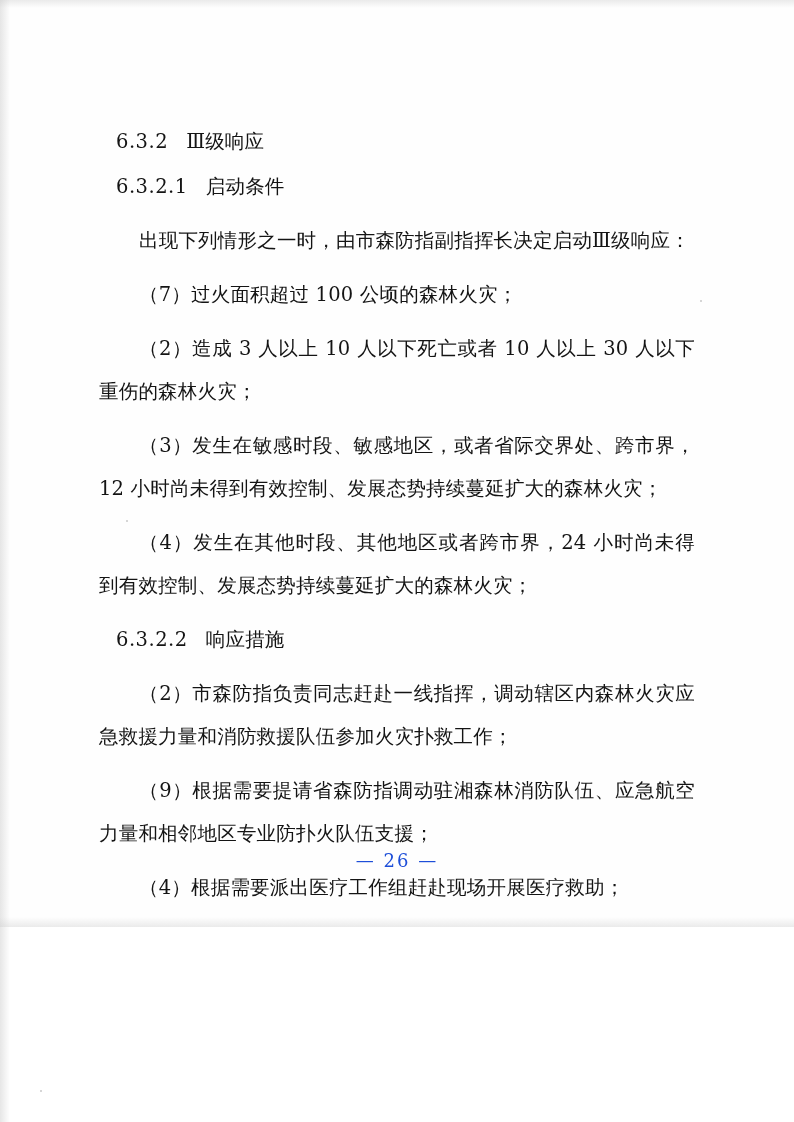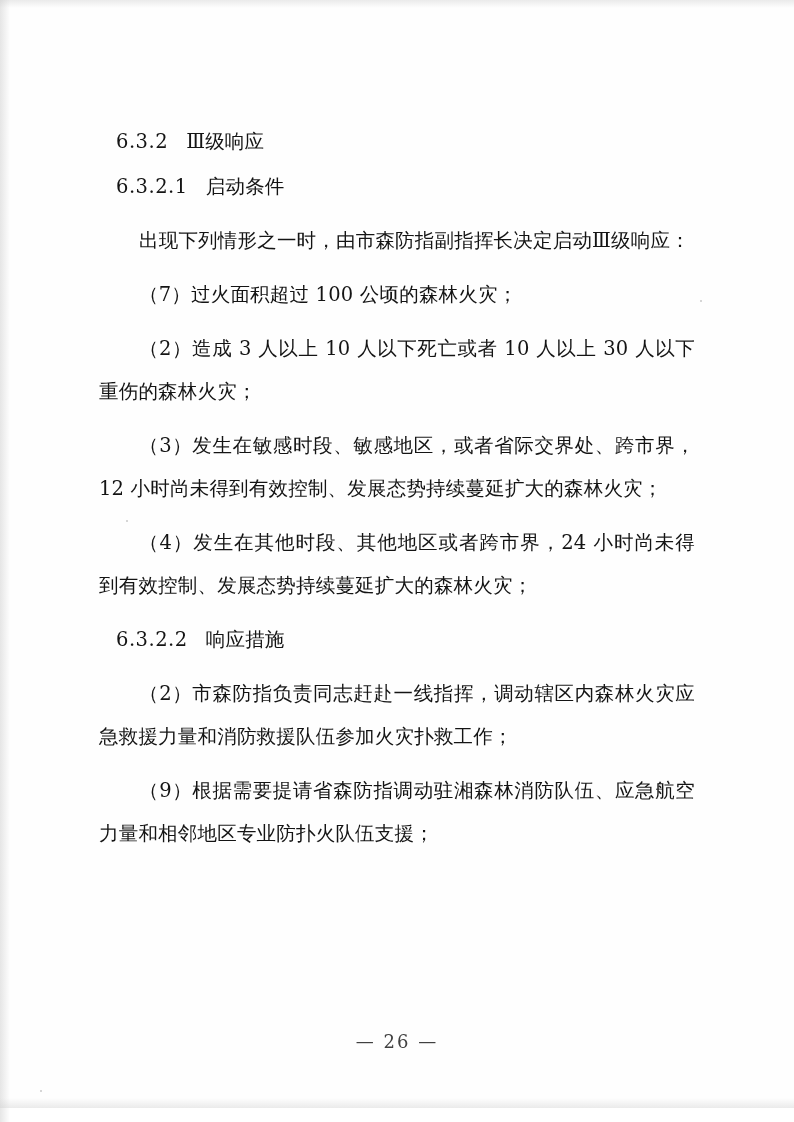"6.3.2 Ⅲ级响应" .page { height: 1108px -> 927px }
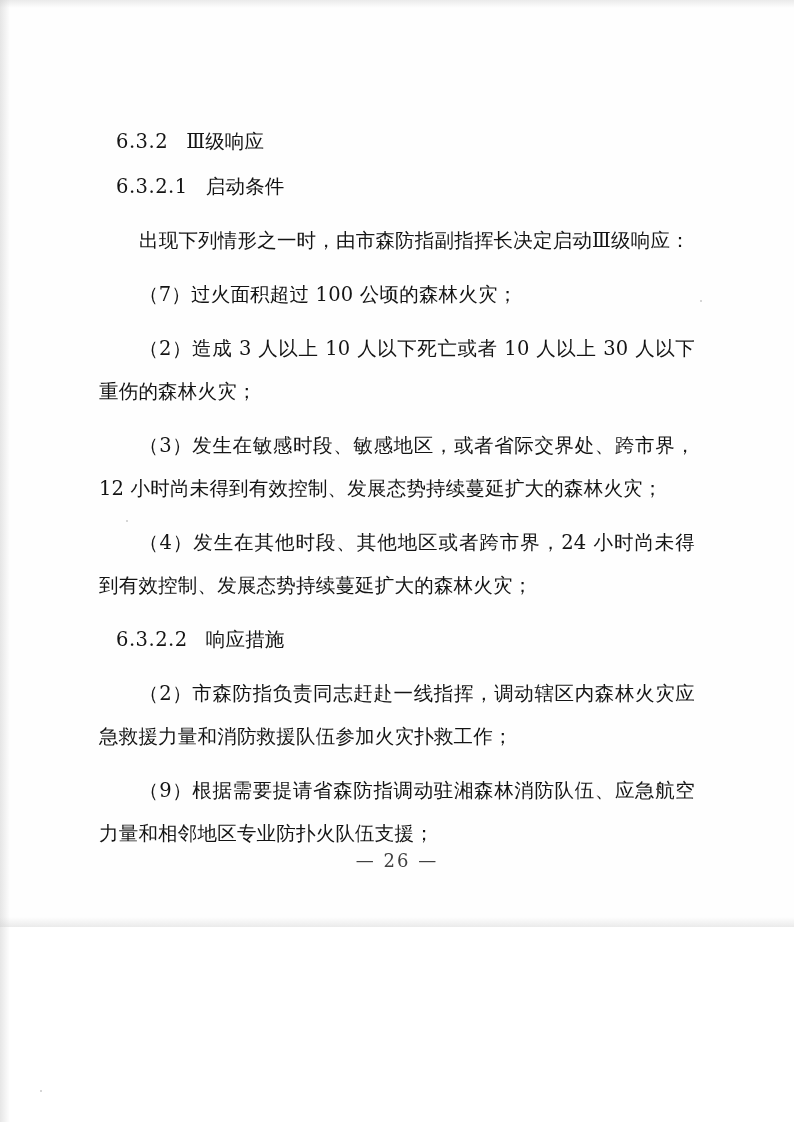"— 26 —" .footer { color: #404040 -> #1d4ed8 }
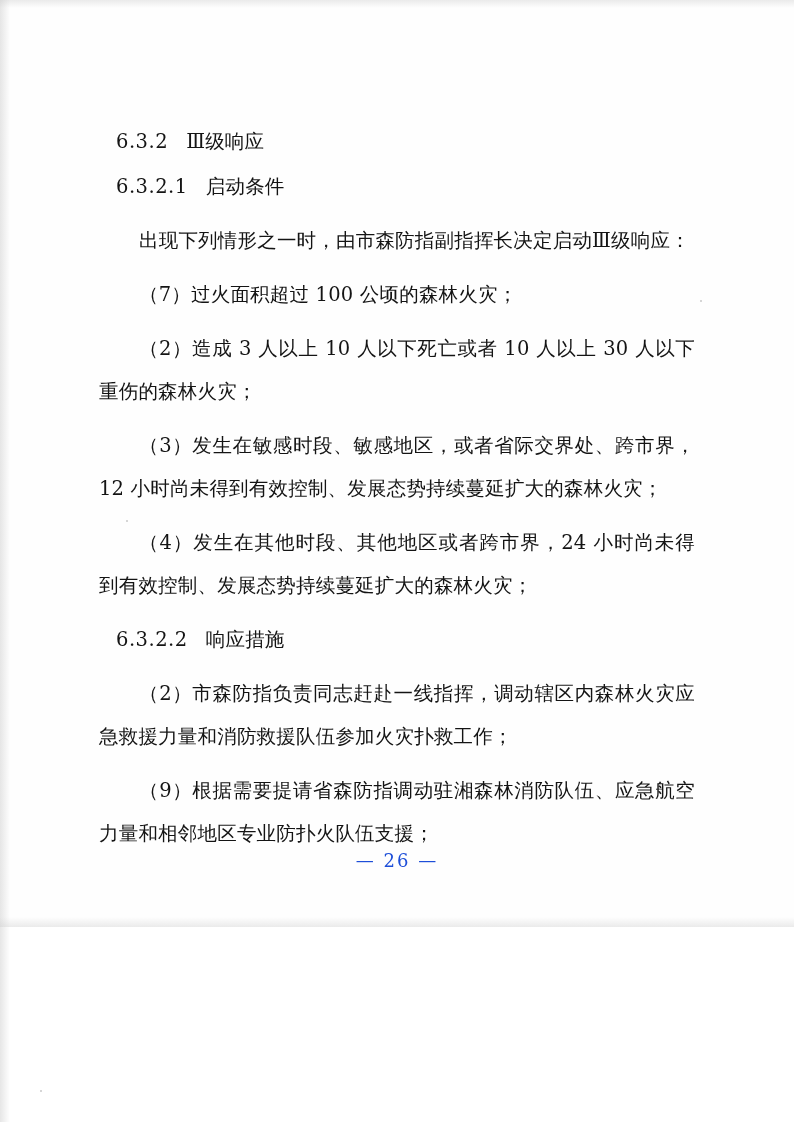"（4）根据需要派出医疗工作组赶赴现场开展医疗救助；" p.para { html: none -> <p>（4）根据需要派出医疗工作组赶赴现场开展医疗救助；</p> }
